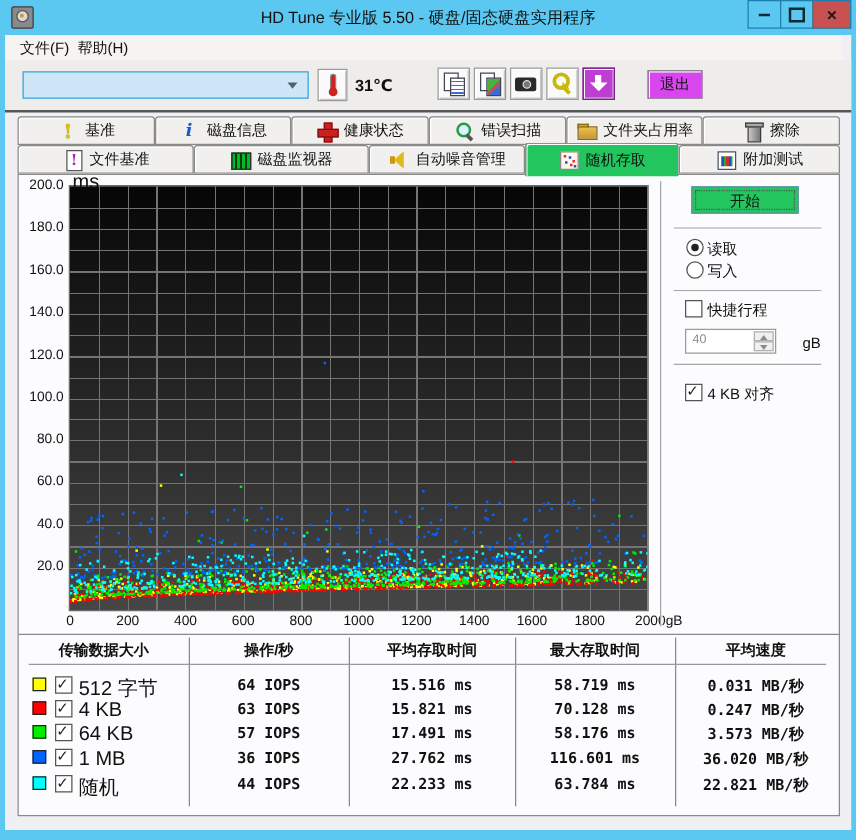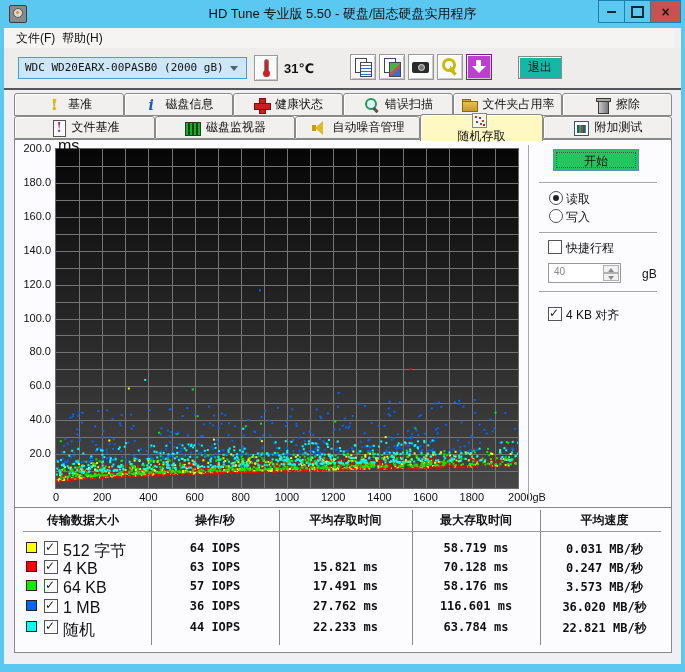"WDC WD20EARX-00PASB0 (2000 gB)" span.txt { html: <span>WDC WD20EARX-00PASB0 (2000 gB)</span> -> none }
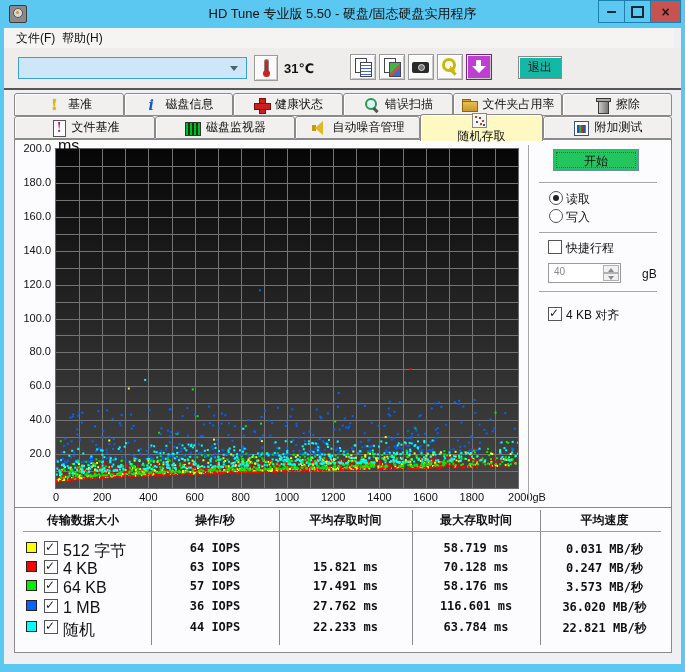"退出" .exitbtn { background: #14b8a6 -> #d946ef }
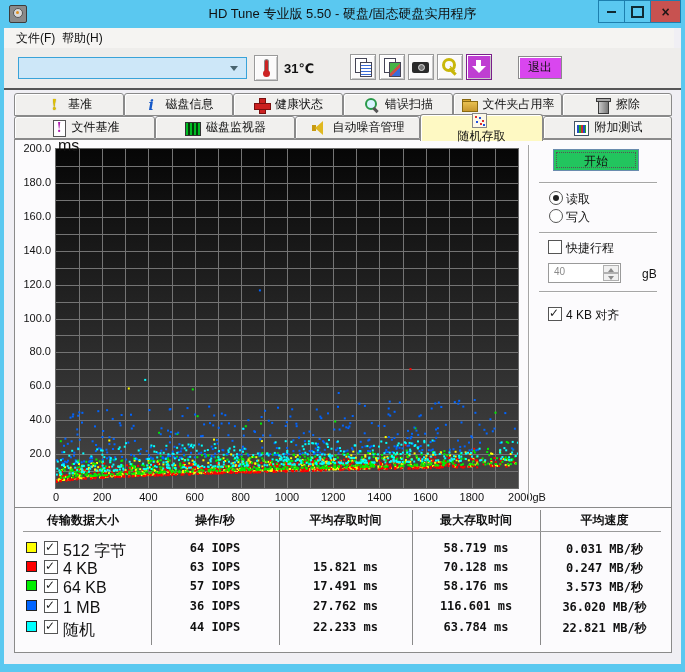"随机存取" .tab.active { background: #fef9c3 -> #22c55e; flex-direction: column -> none }
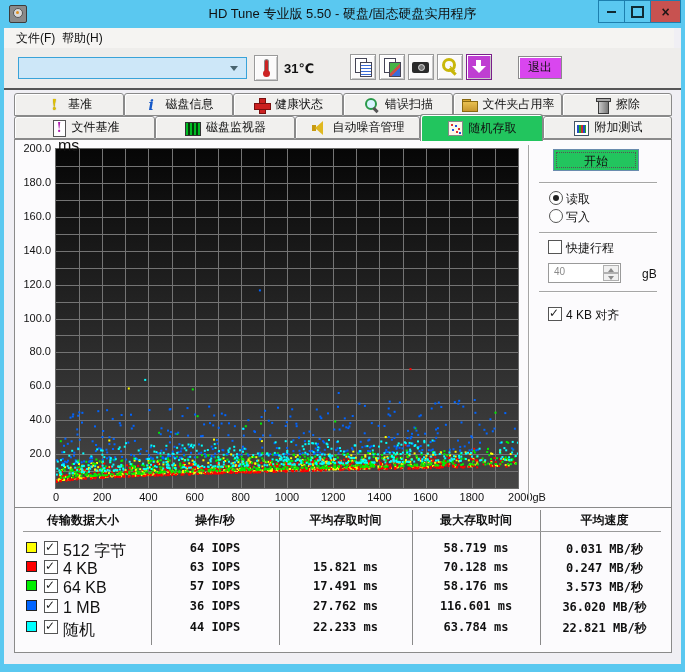"15.516 ms" span.cellv { html: none -> <span>15.516 ms</span> }
